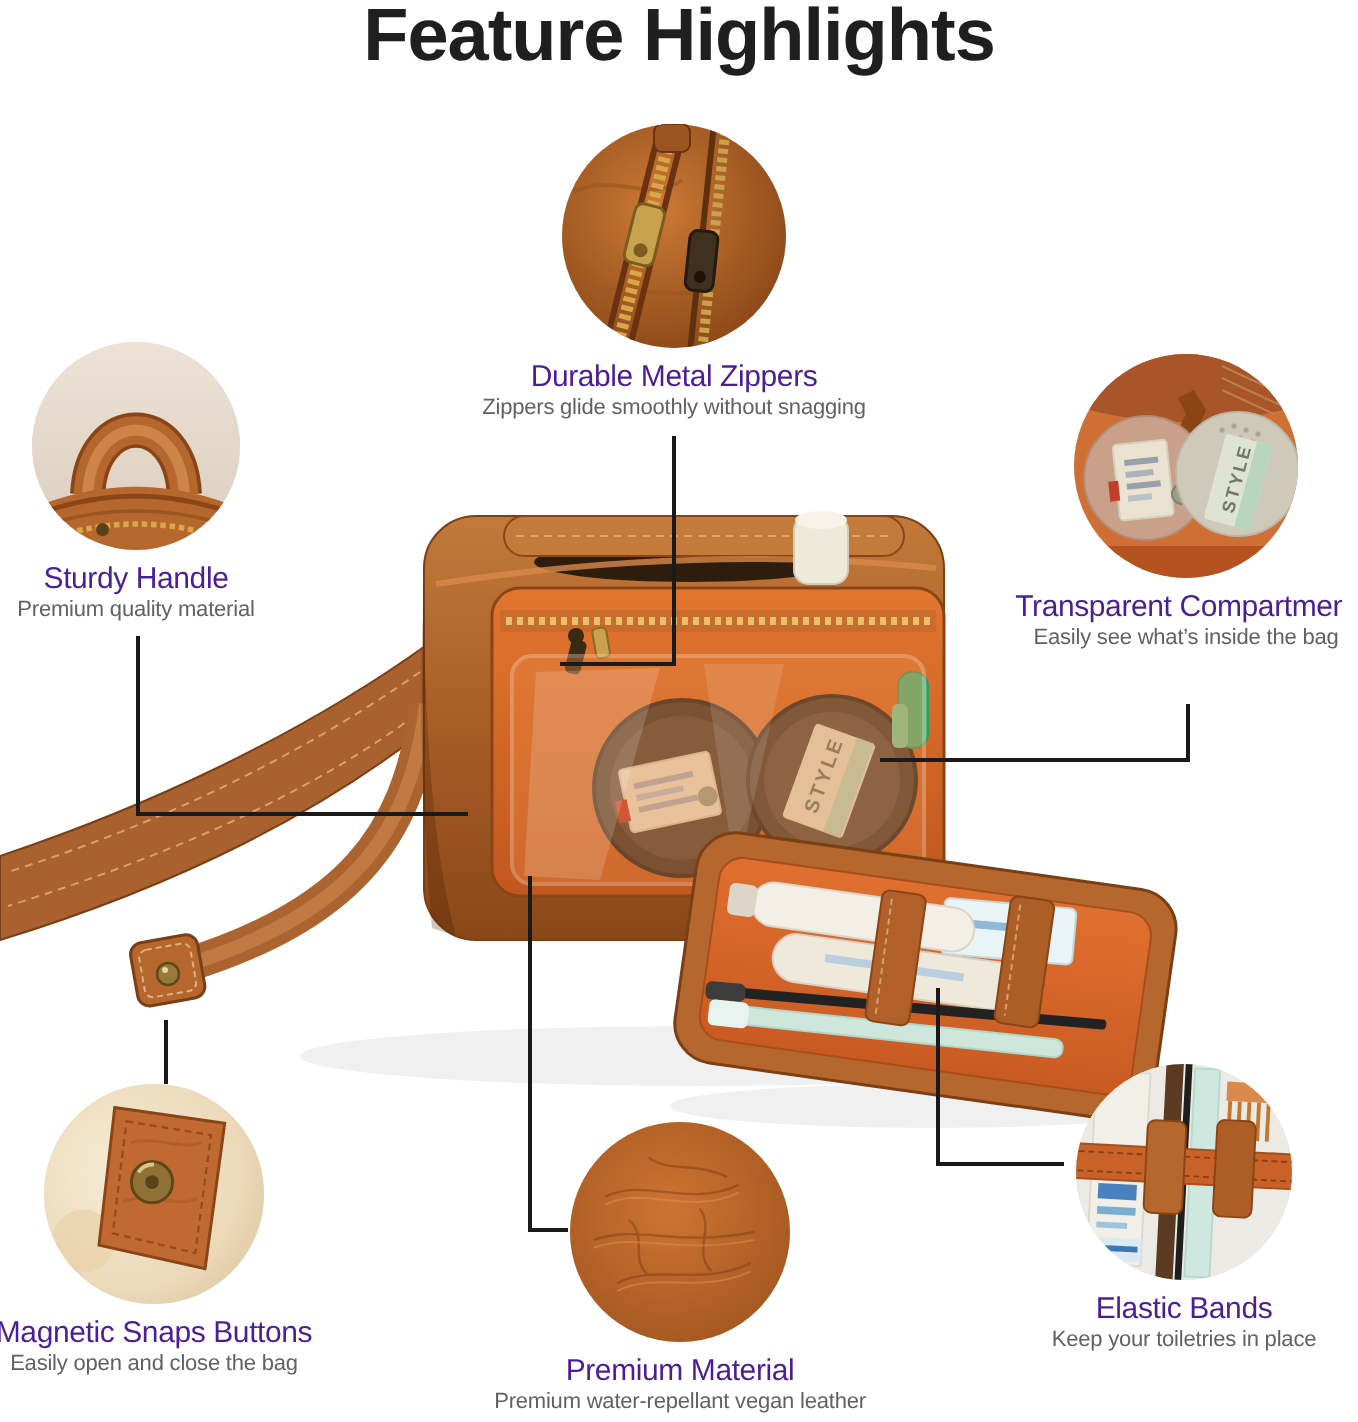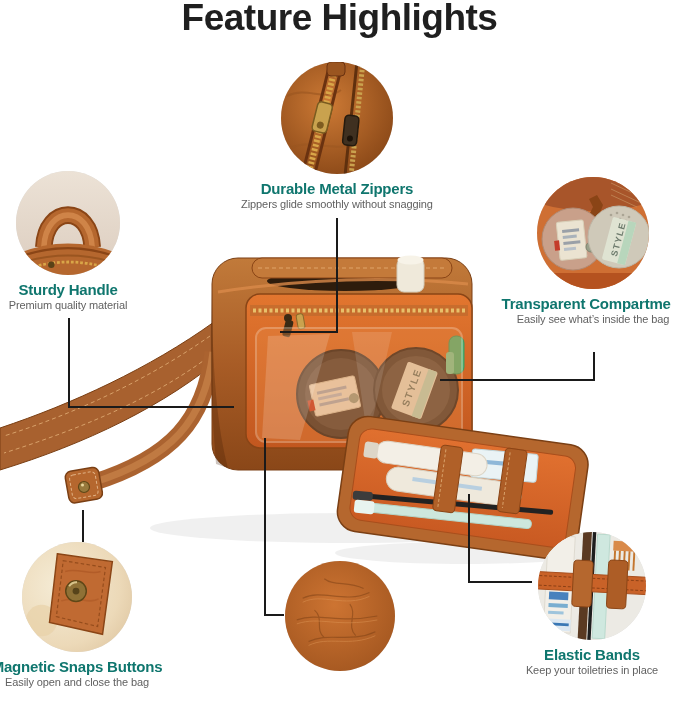"Durable Metal Zippers" .heading { color: #0f766e -> #4c1d95; font-weight: 700 -> 400 }
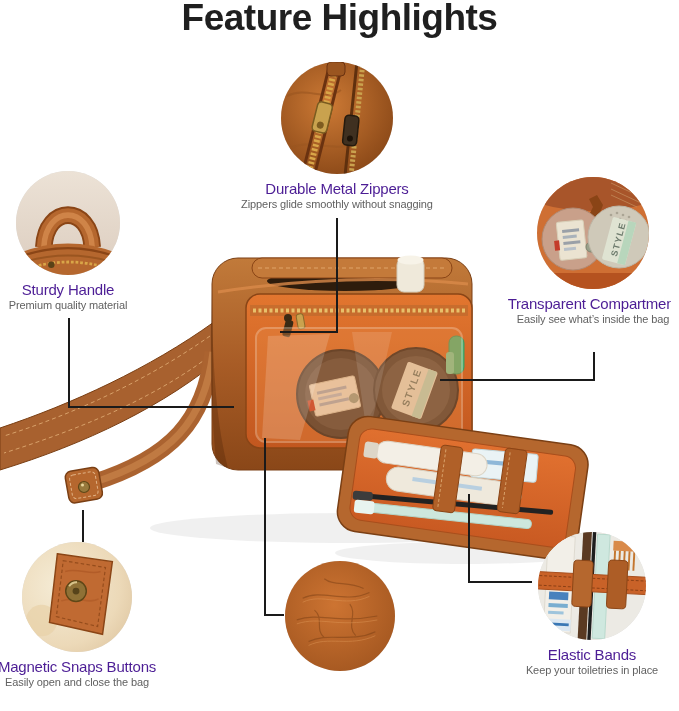"Premium Material" div.heading { html: none -> <div>Premium Material</div> }
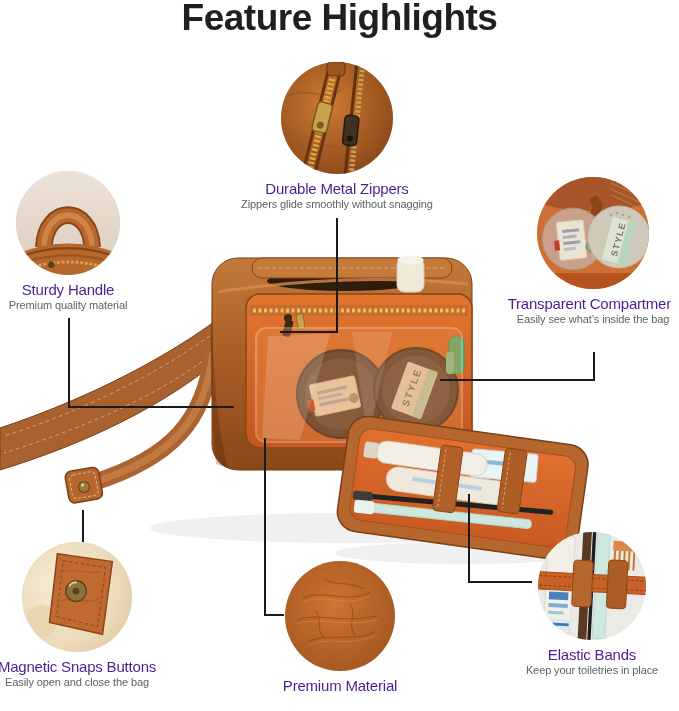"Premium water-repellant vegan leather" div.sub { html: none -> <div>Premium water-repellant vegan leather</div> }
